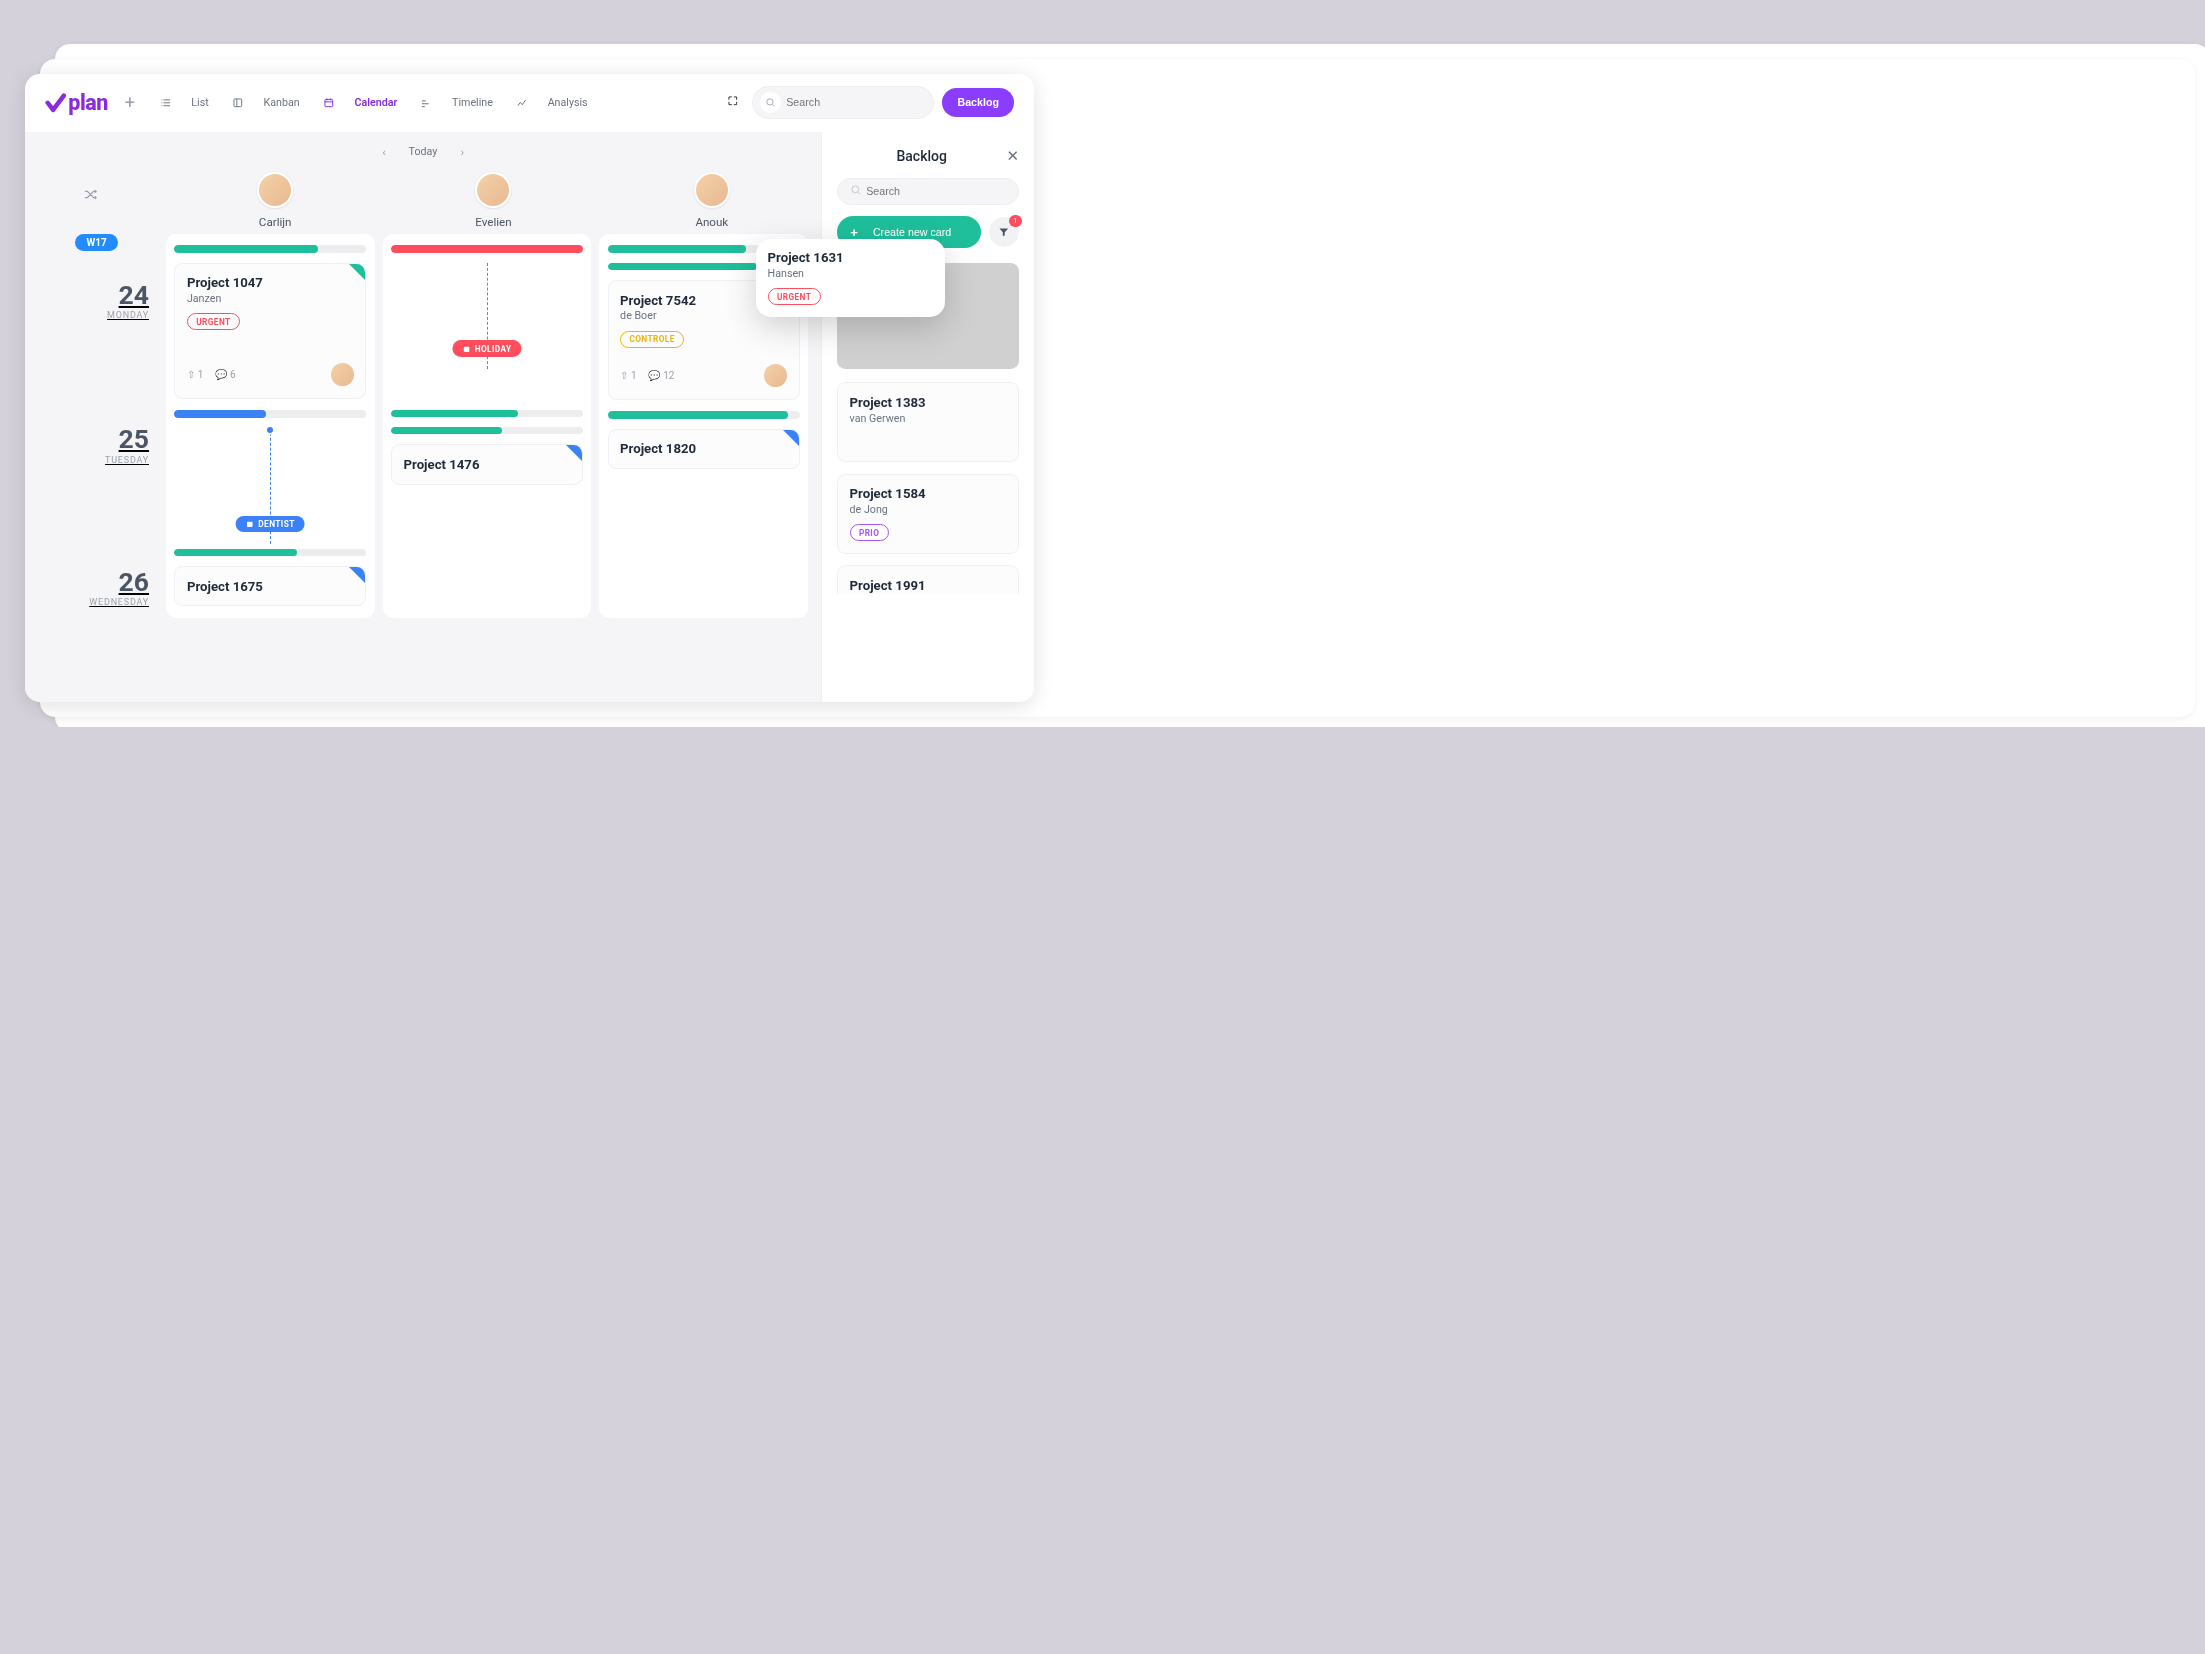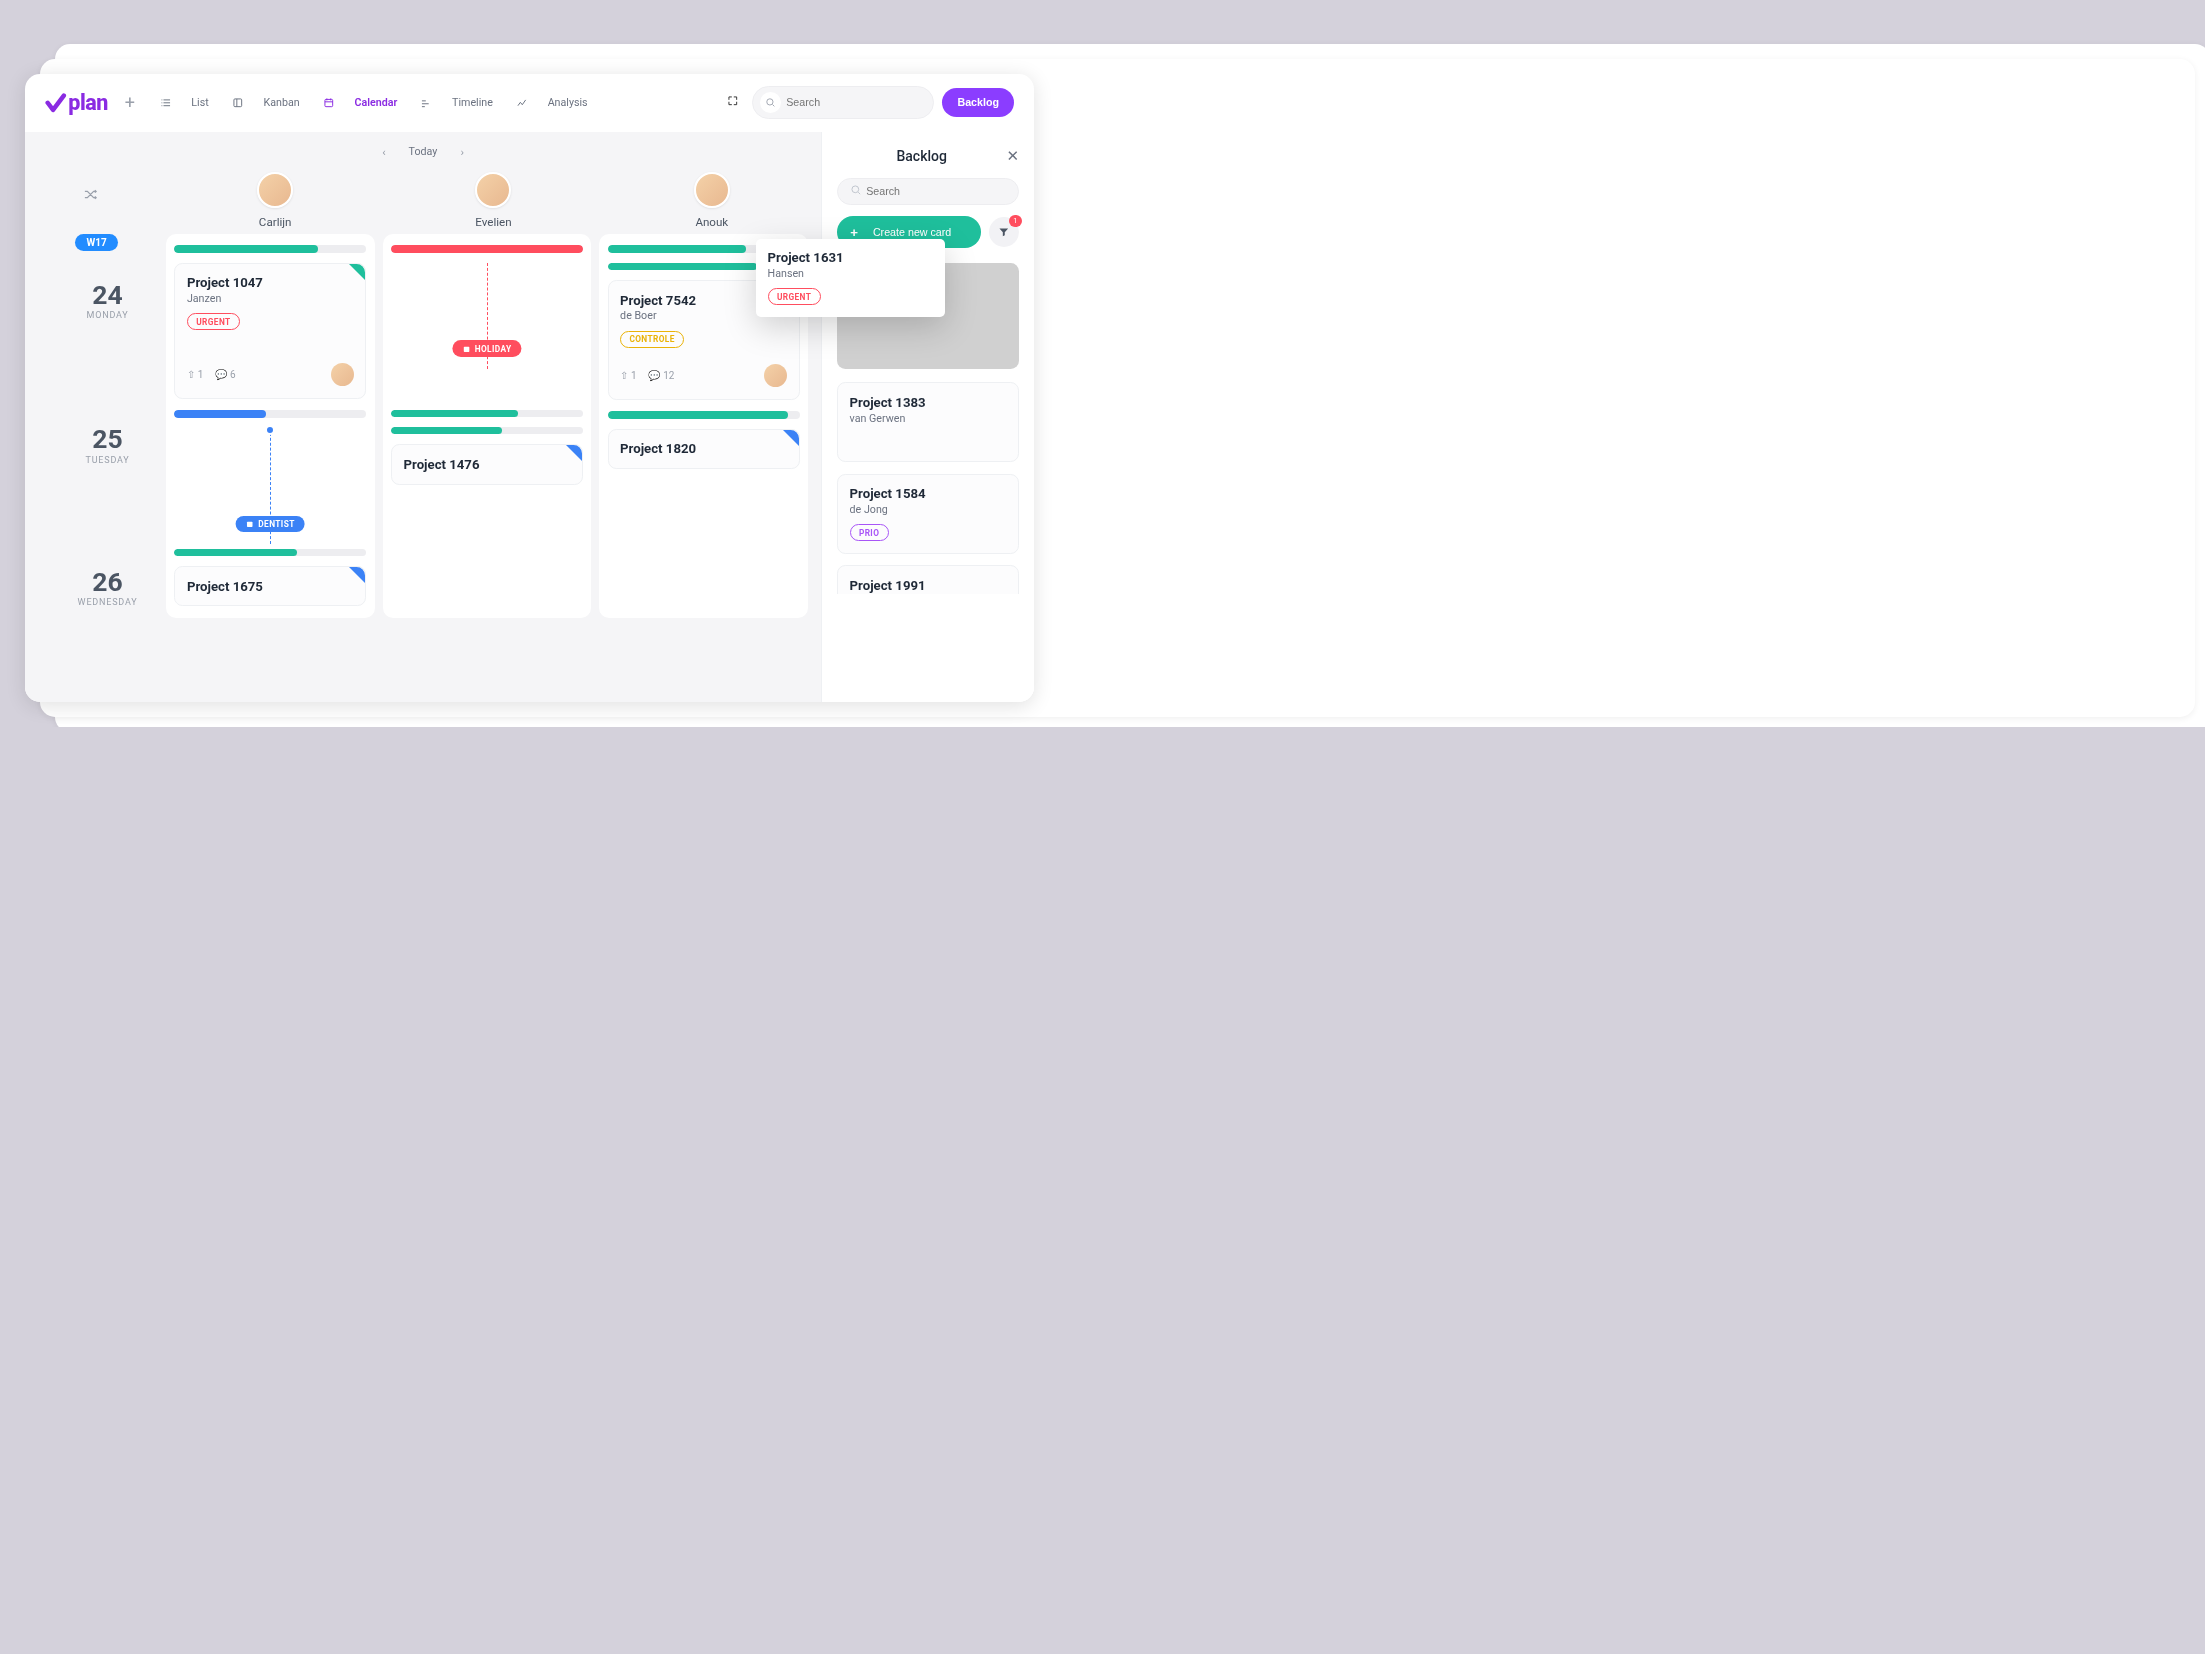"Project 1631" .floating-card { border-radius: 5px -> 15px }
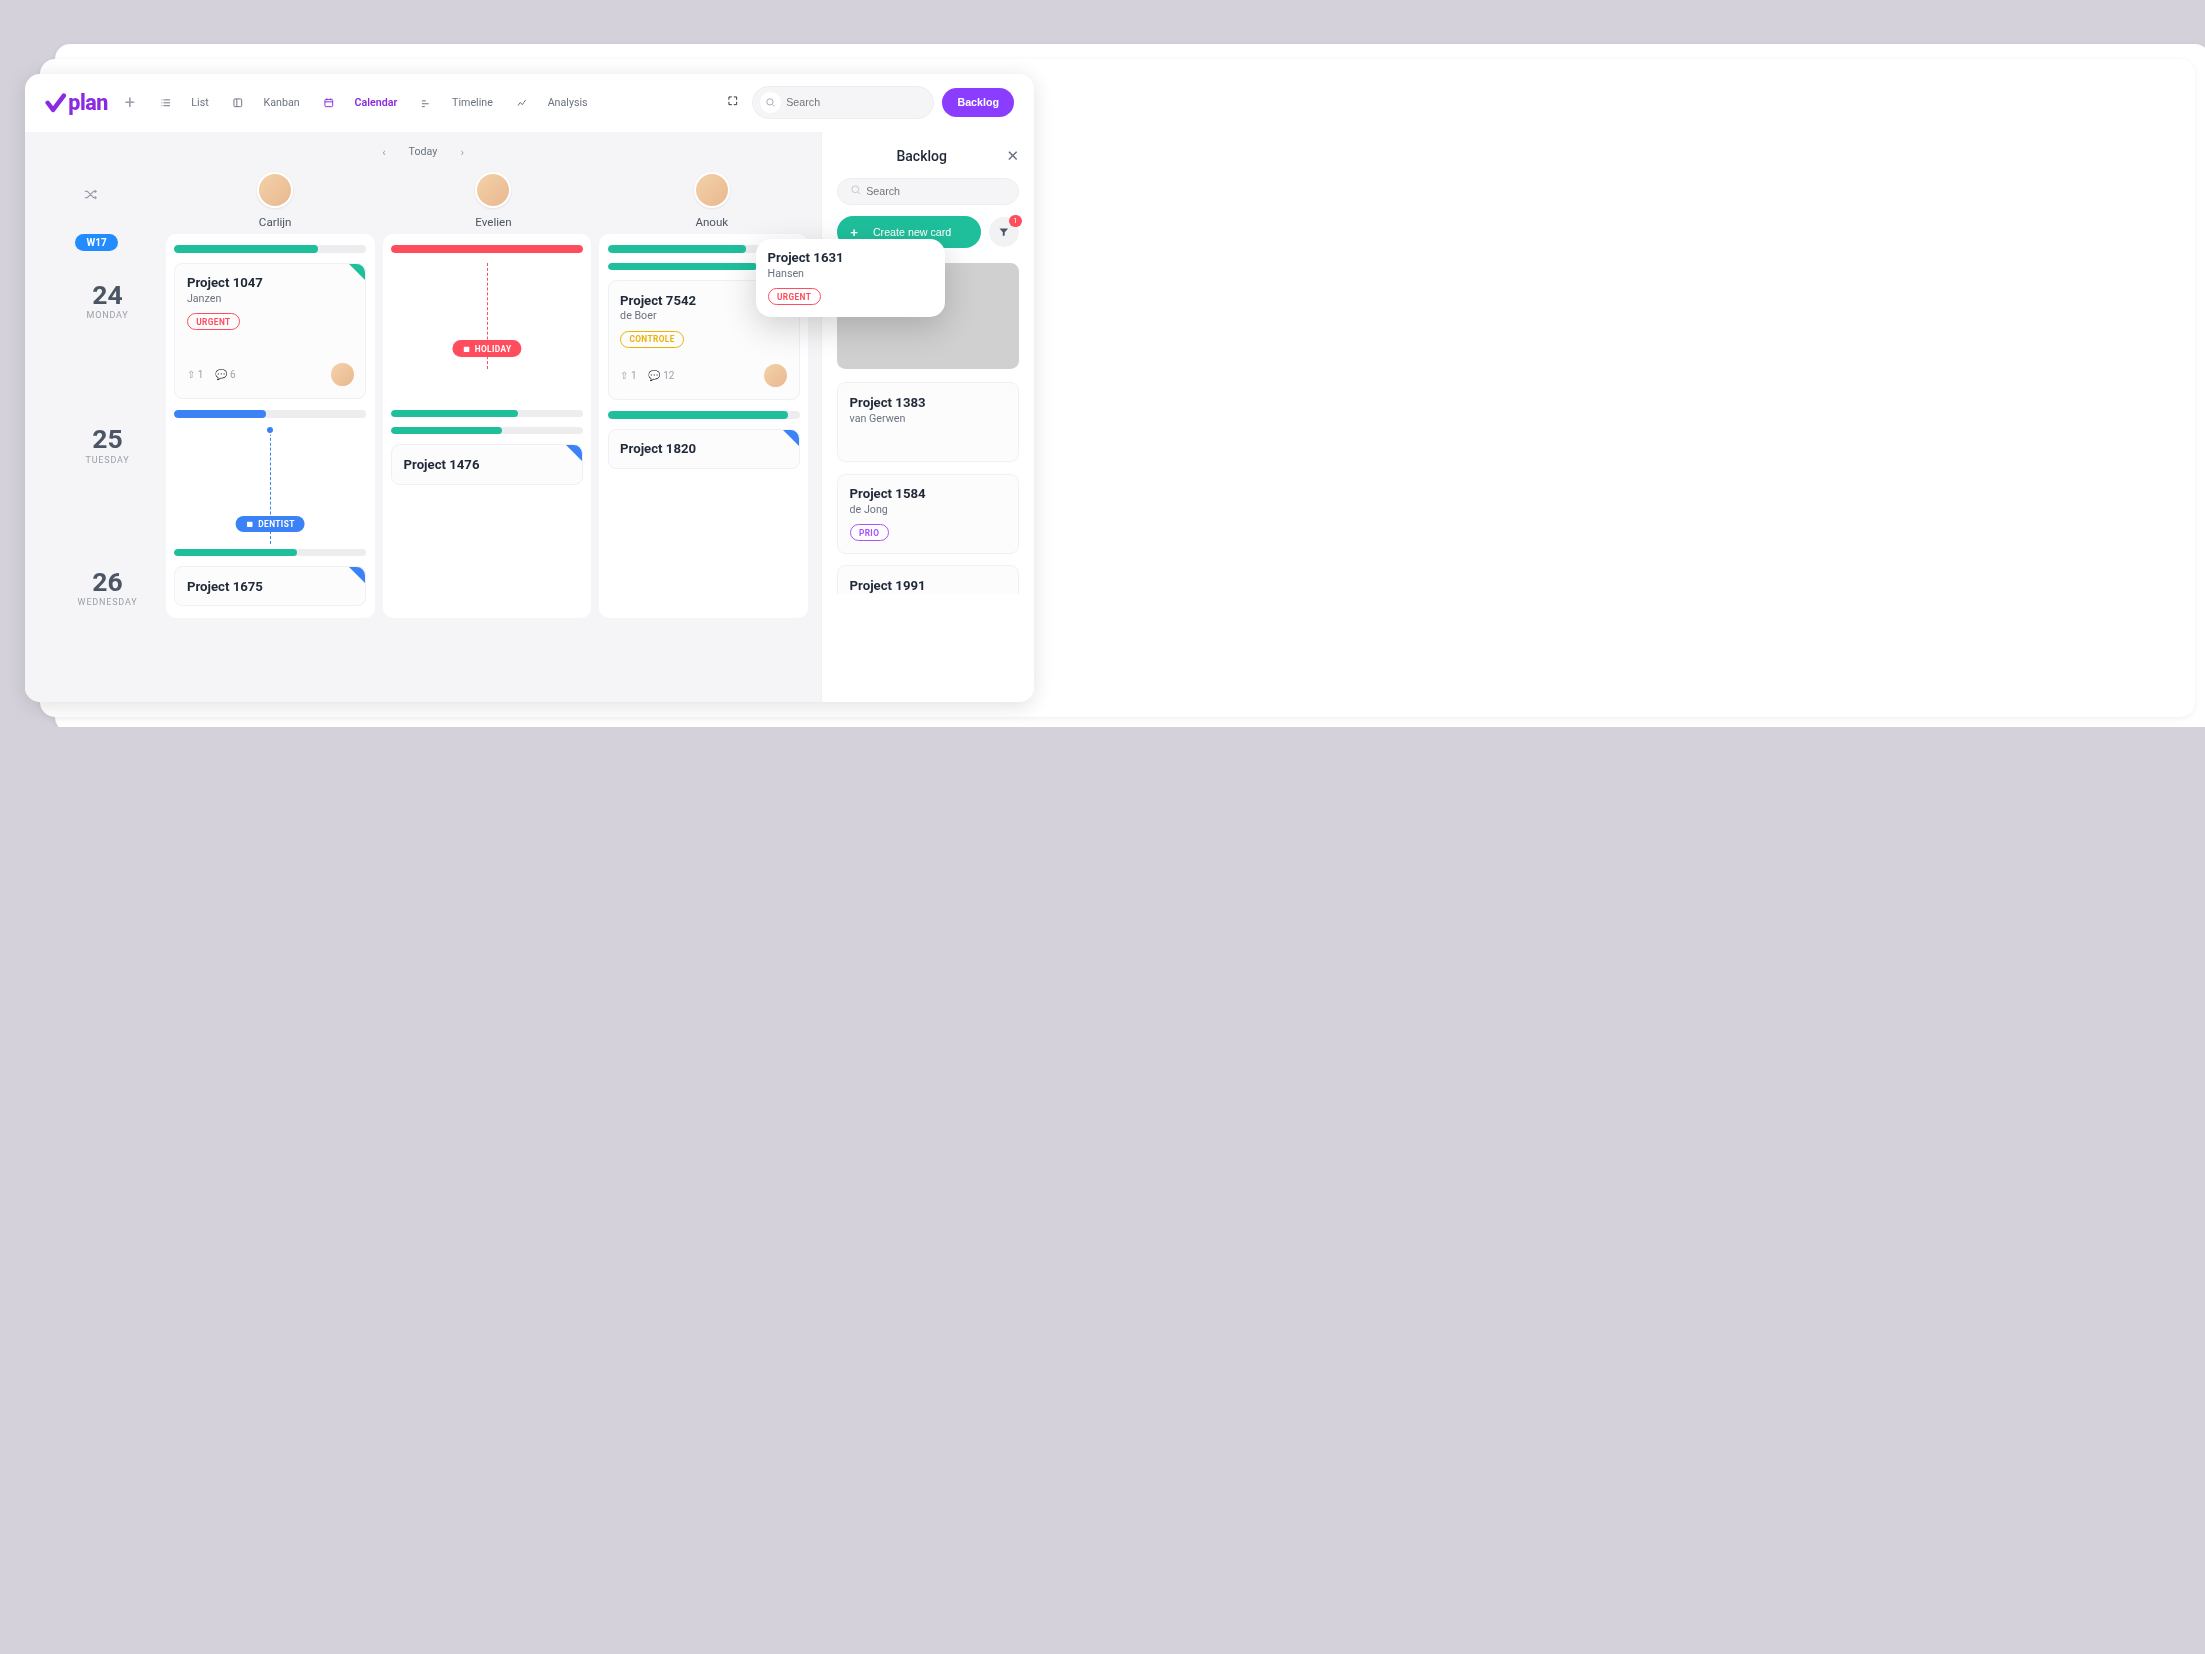"24" .date-block { text-align: center -> right; text-decoration: none -> underline }
